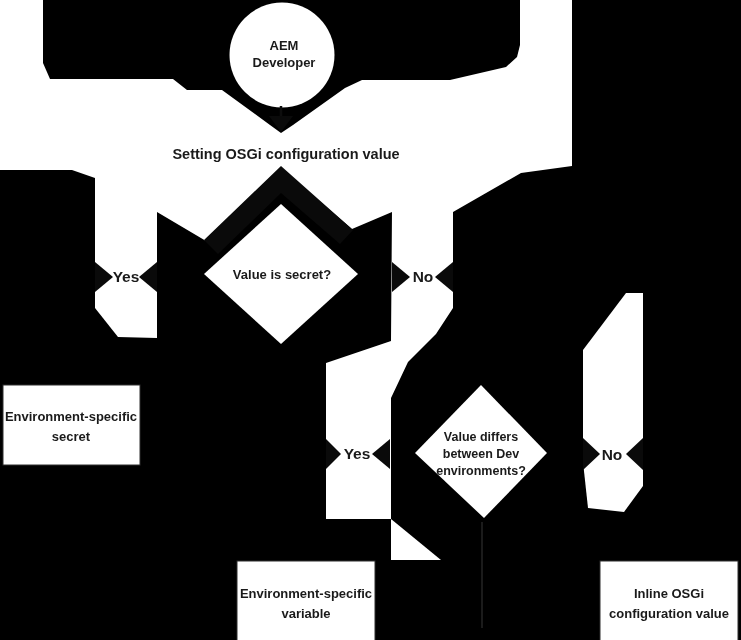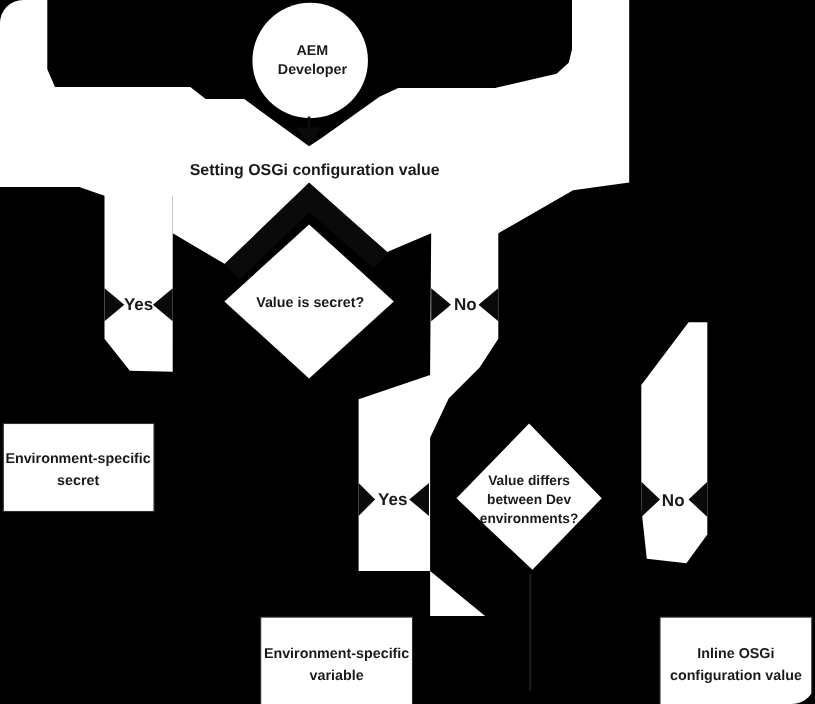"AEM" .stage { border-radius: 21px -> none }
